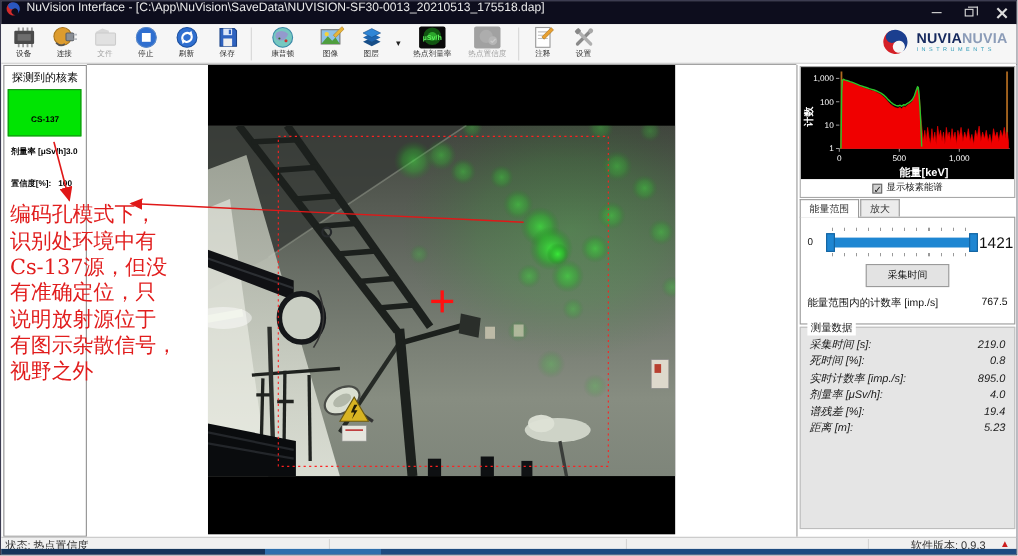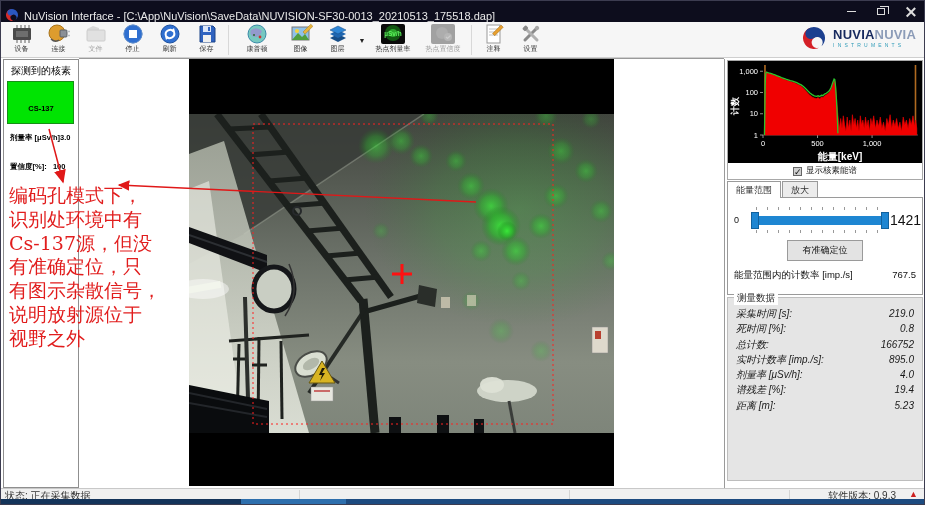"NuVision Interface -" .titlebar { align-items: flex-end -> flex-start }
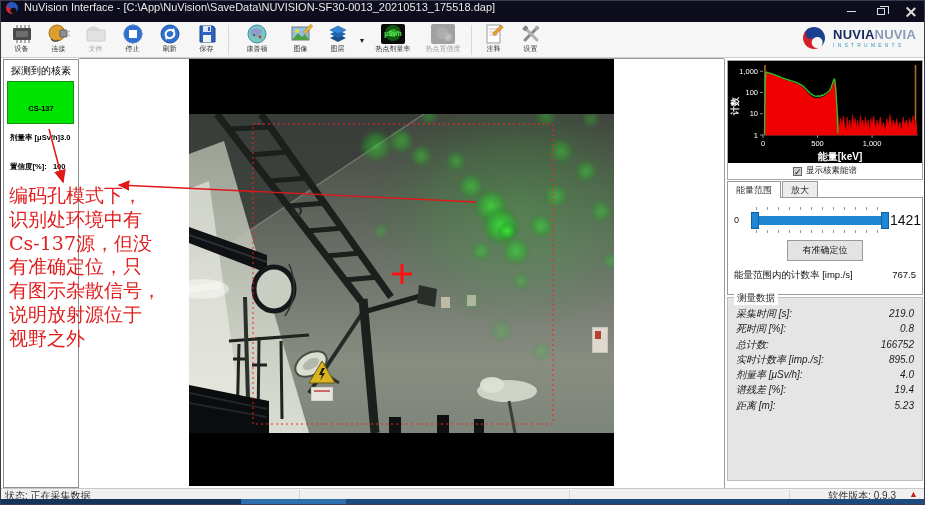"有准确定位" button.defbtn { text: 有准确定位 -> 采集时间 }
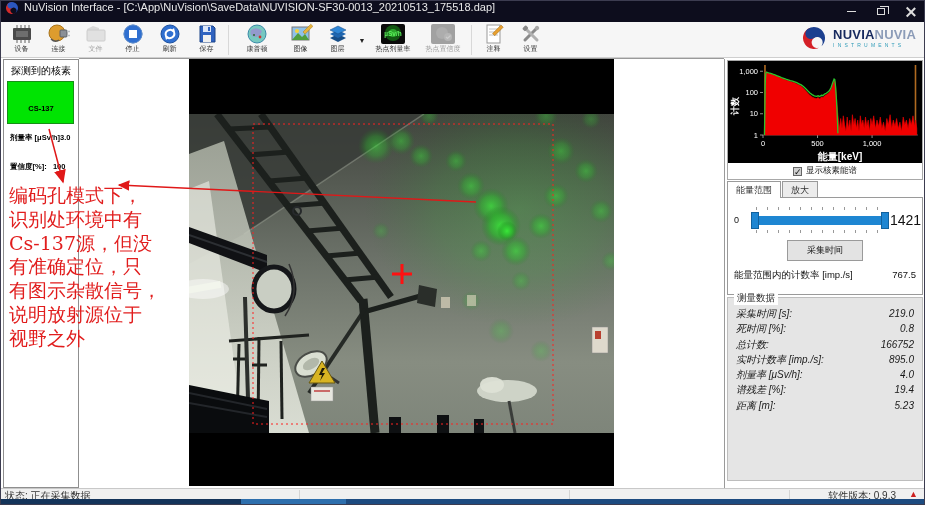"有图示杂散信号，" div { order: before "说明放射源位于" -> after "说明放射源位于" }
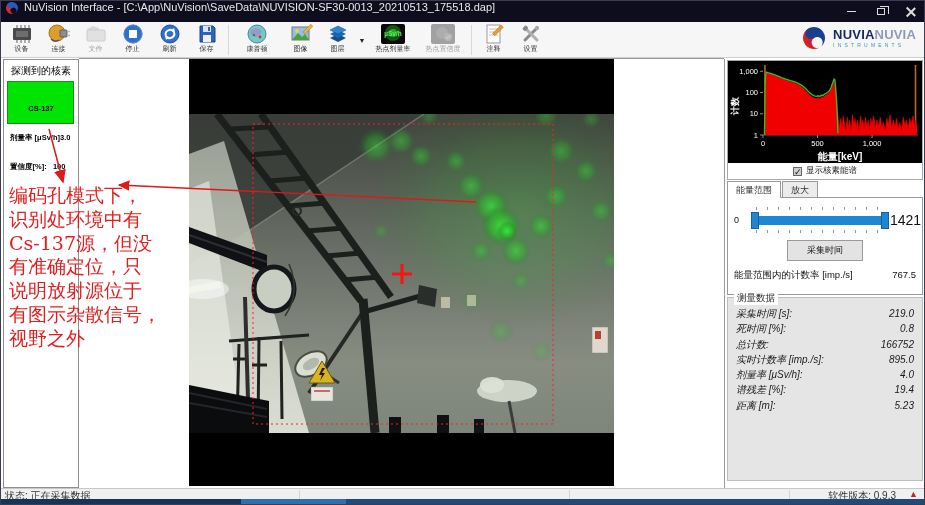"总计数:" div.mrow { html: <div> <span>总计数:</span> <span>166752</span> </div> -> none }
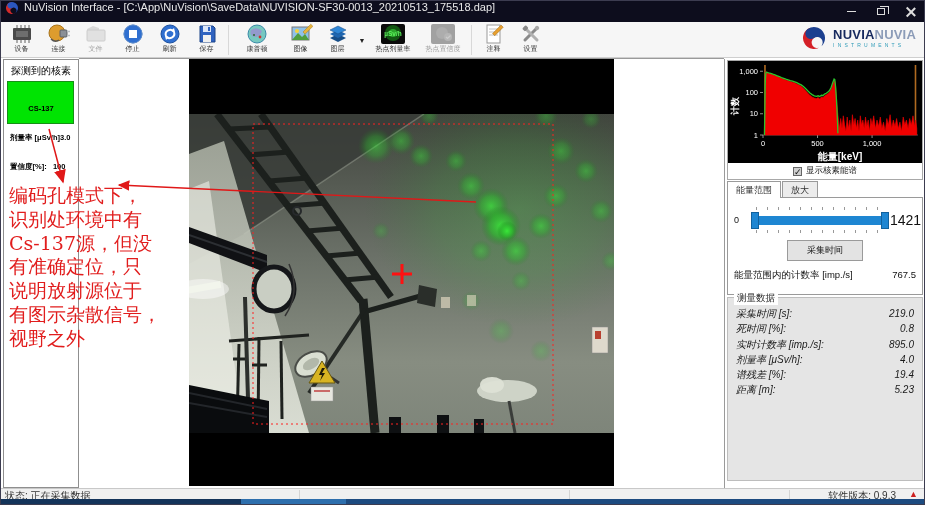"状态: 正在采集数据" span.statusleft { text: 正在采集数据 -> 热点置信度 }
